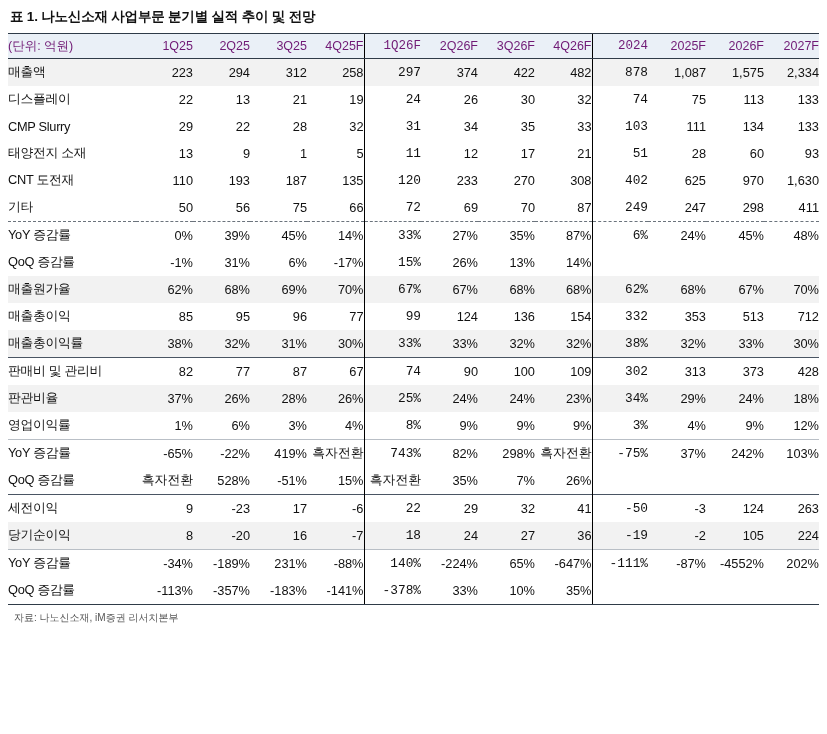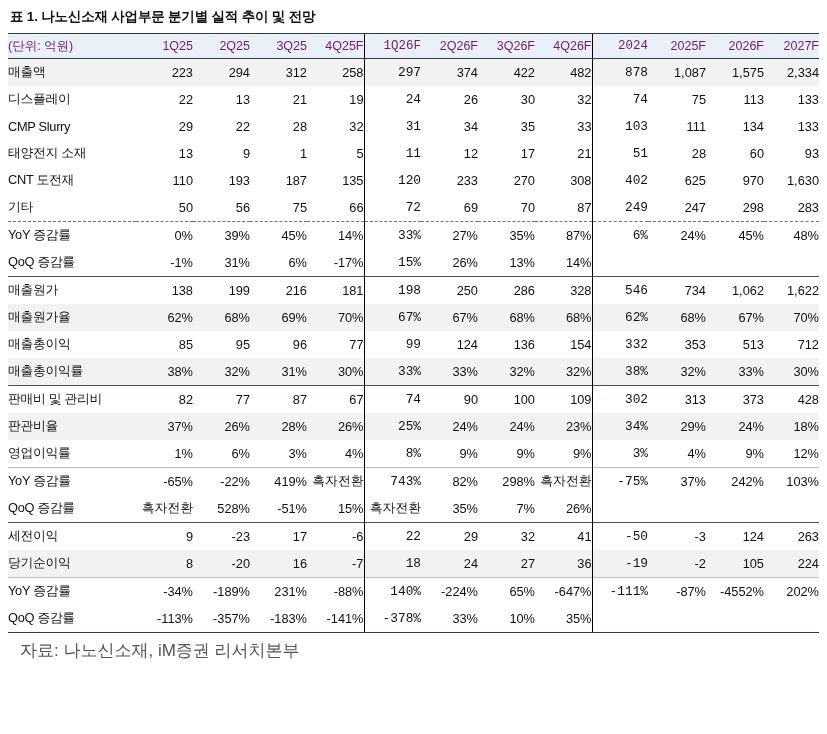"283" td.num { text: 283 -> 411 }
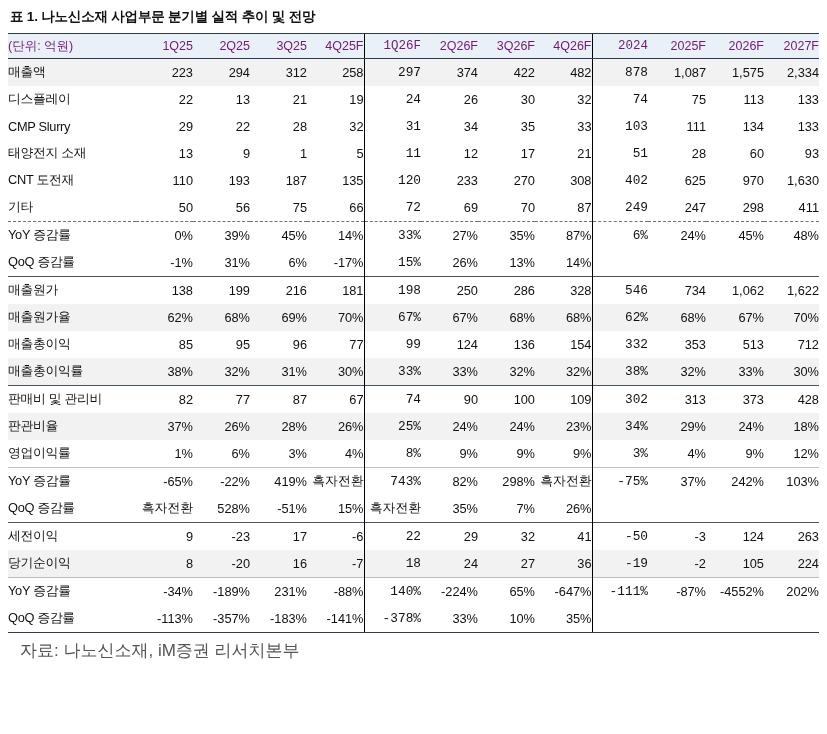"매출원가" tr.data { html: <tr> <td>매출원가</td> <td>138</td> <td>199</td> <td>216</td> <td>181</td> <td>198</td> <td>250</td> <td>286</td> <td>328</td> <td>546</td> <td>734</td> <td>1,062</td> <td>1,622</td> </tr> -> none }
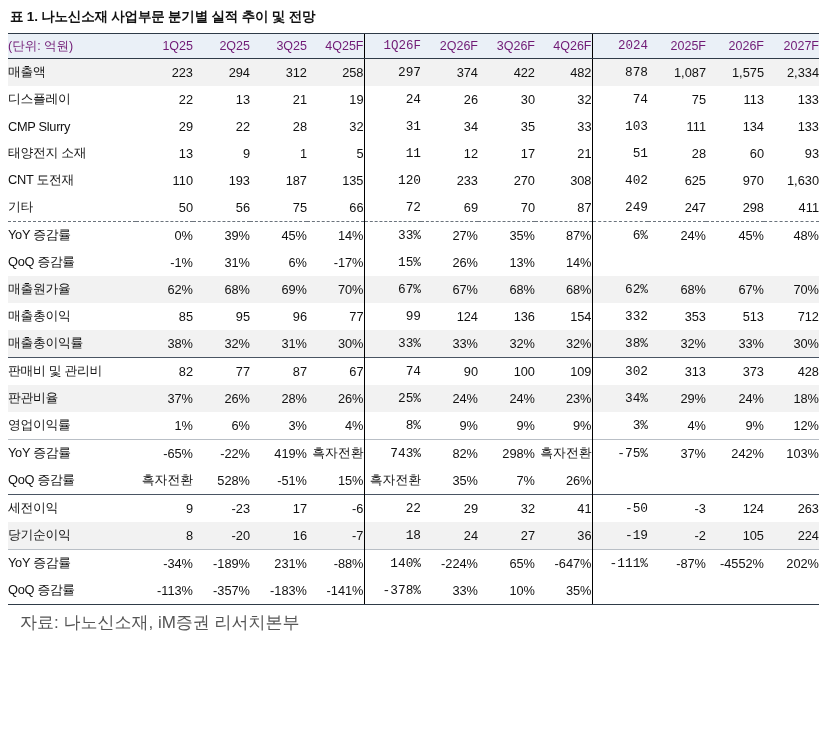"자료: 나노신소재, iM증권 리서치본부" .source { font-size: 17px -> 10px; margin-left: 12px -> 6px }
